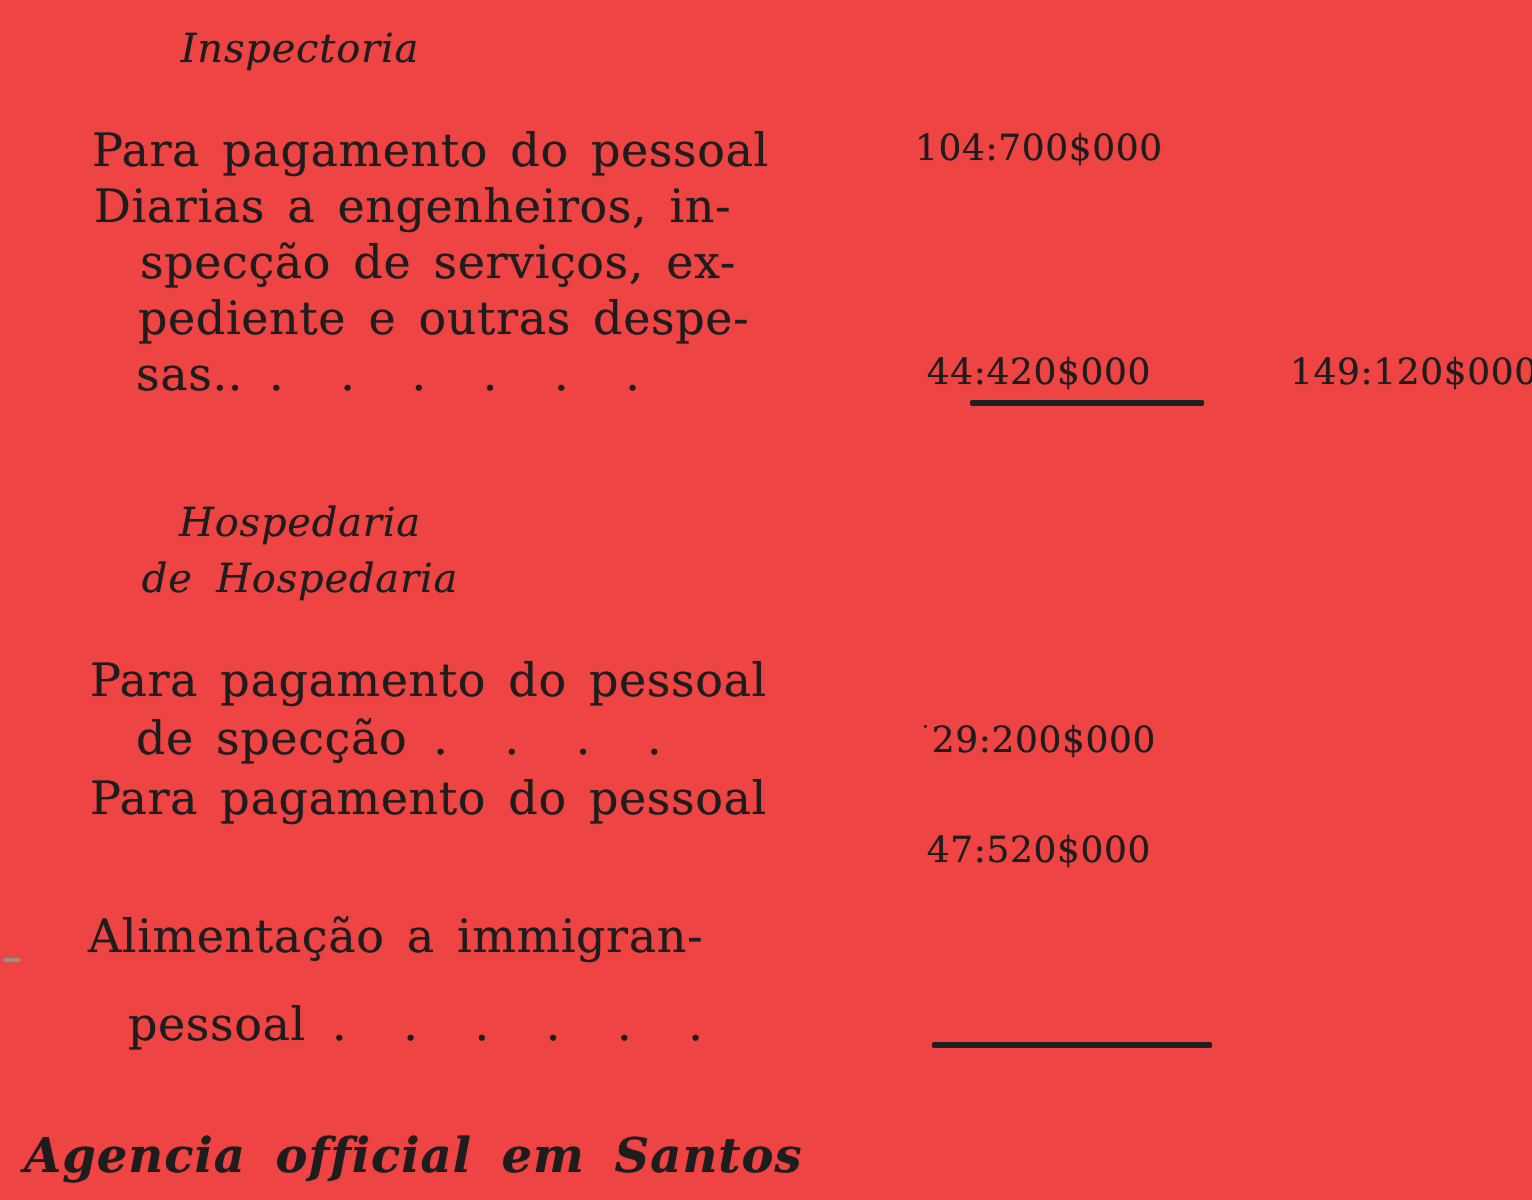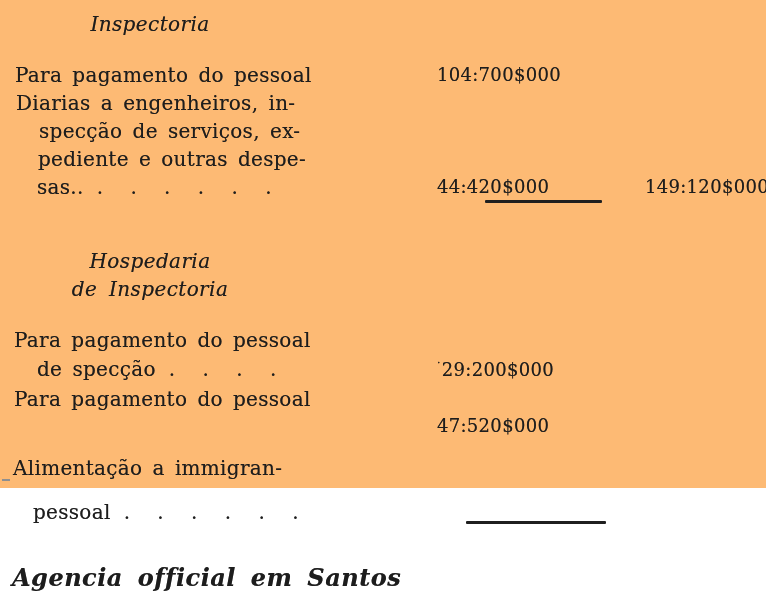"Inspectoria" .page { background: #fdba74 -> #ef4444; height: 488px -> 600px }
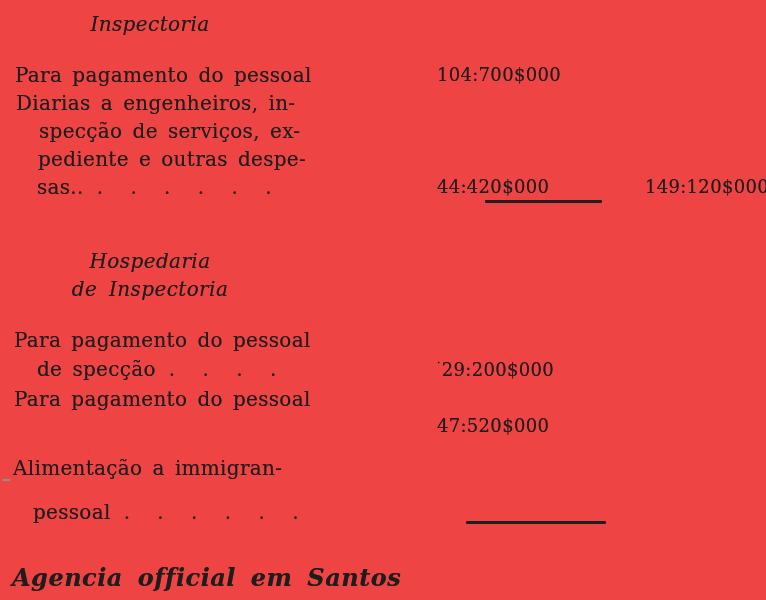"Para pagamento do pessoal" .ln { font-size: 20px -> 23px; margin-left: none -> 31px }
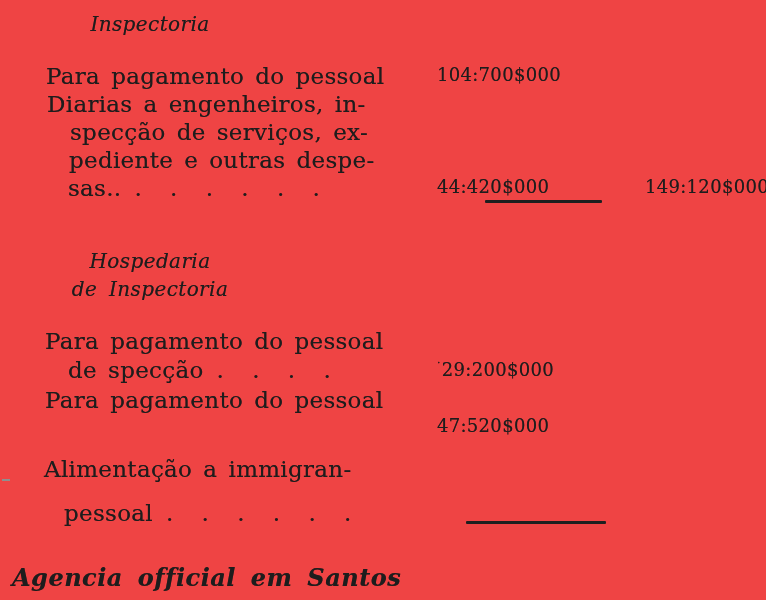"104:700$000" .amt { text-align: left -> center }
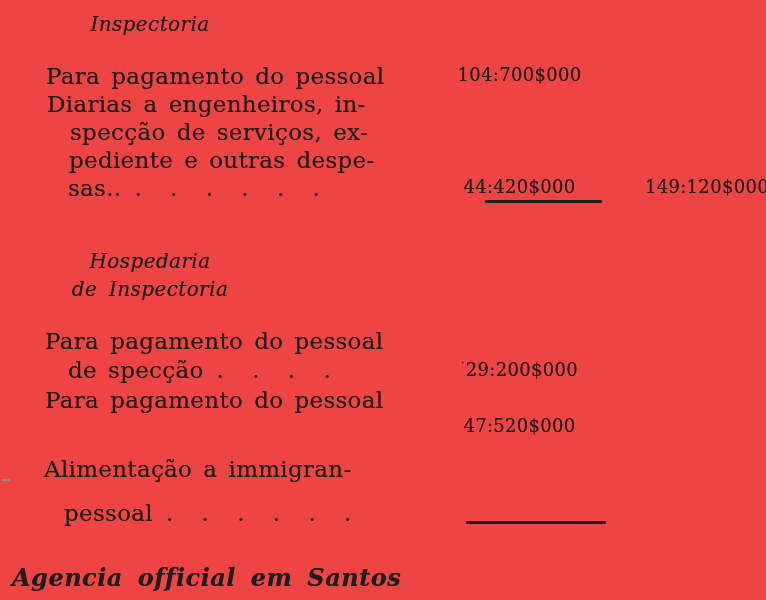"de Inspectoria" div.heading { text: Inspectoria -> Hospedaria }
